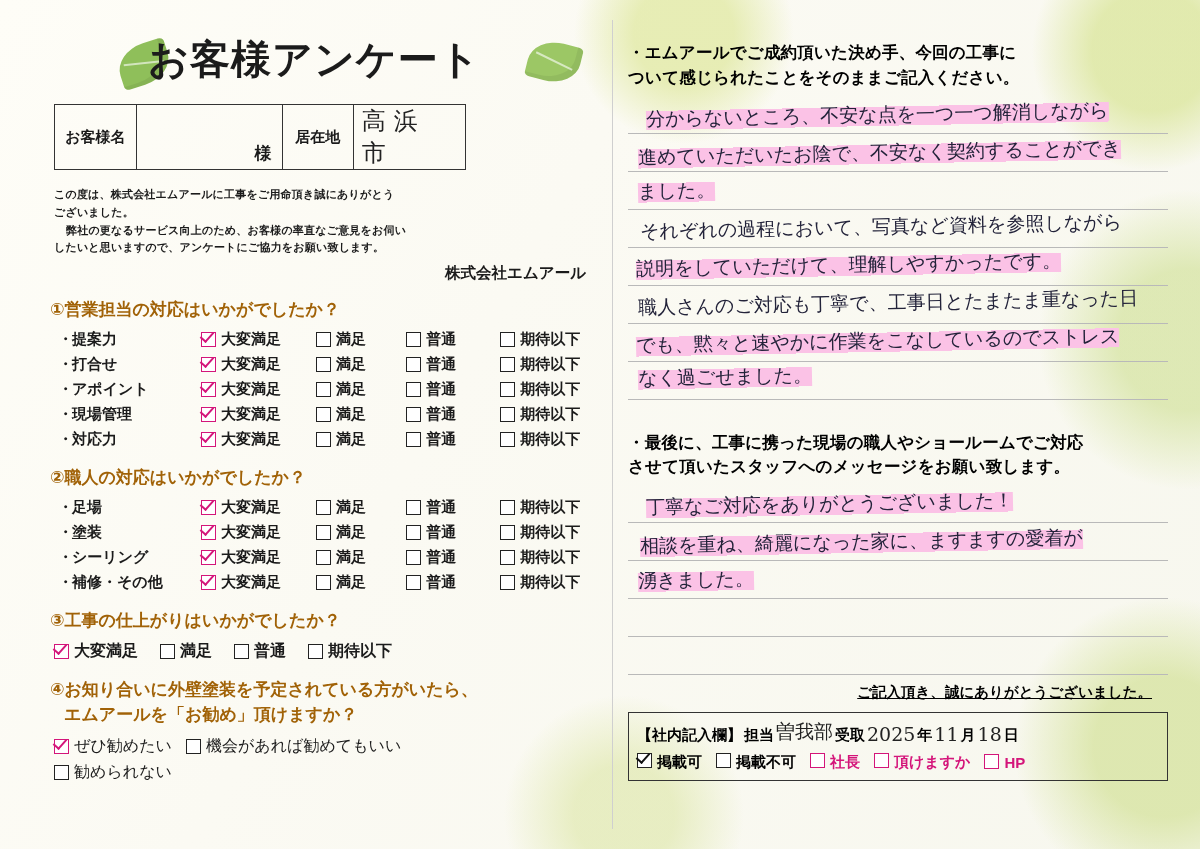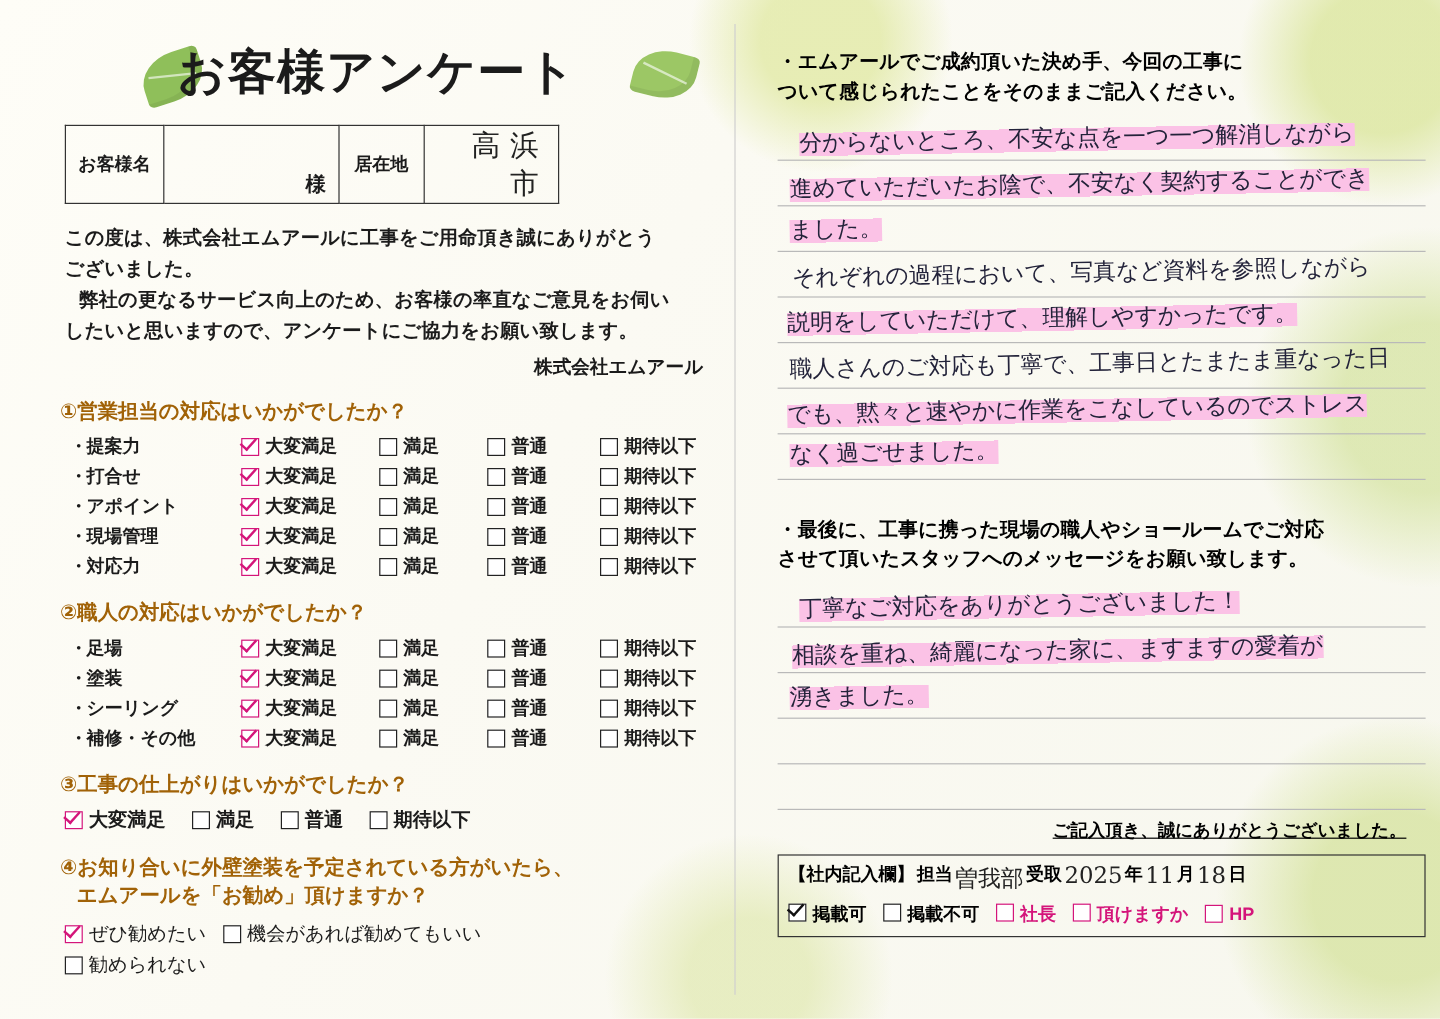"・エムアールでご成約頂いた決め手、今回の工事に" .right { left: 648px -> 628px }
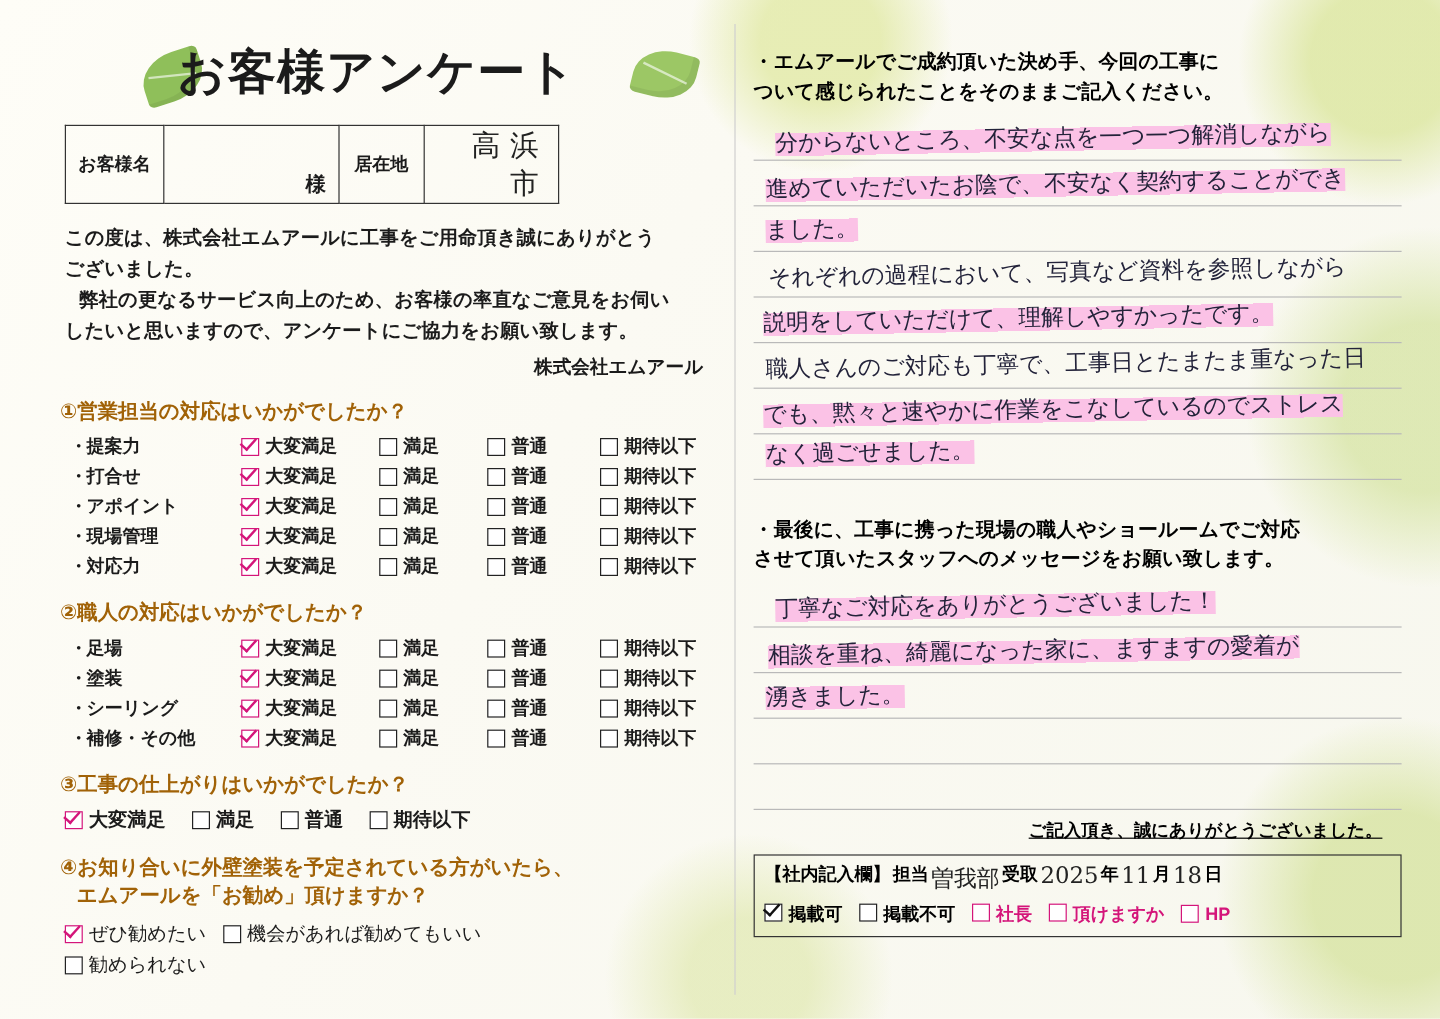"高浜 市" td.val { text-align: right -> none }
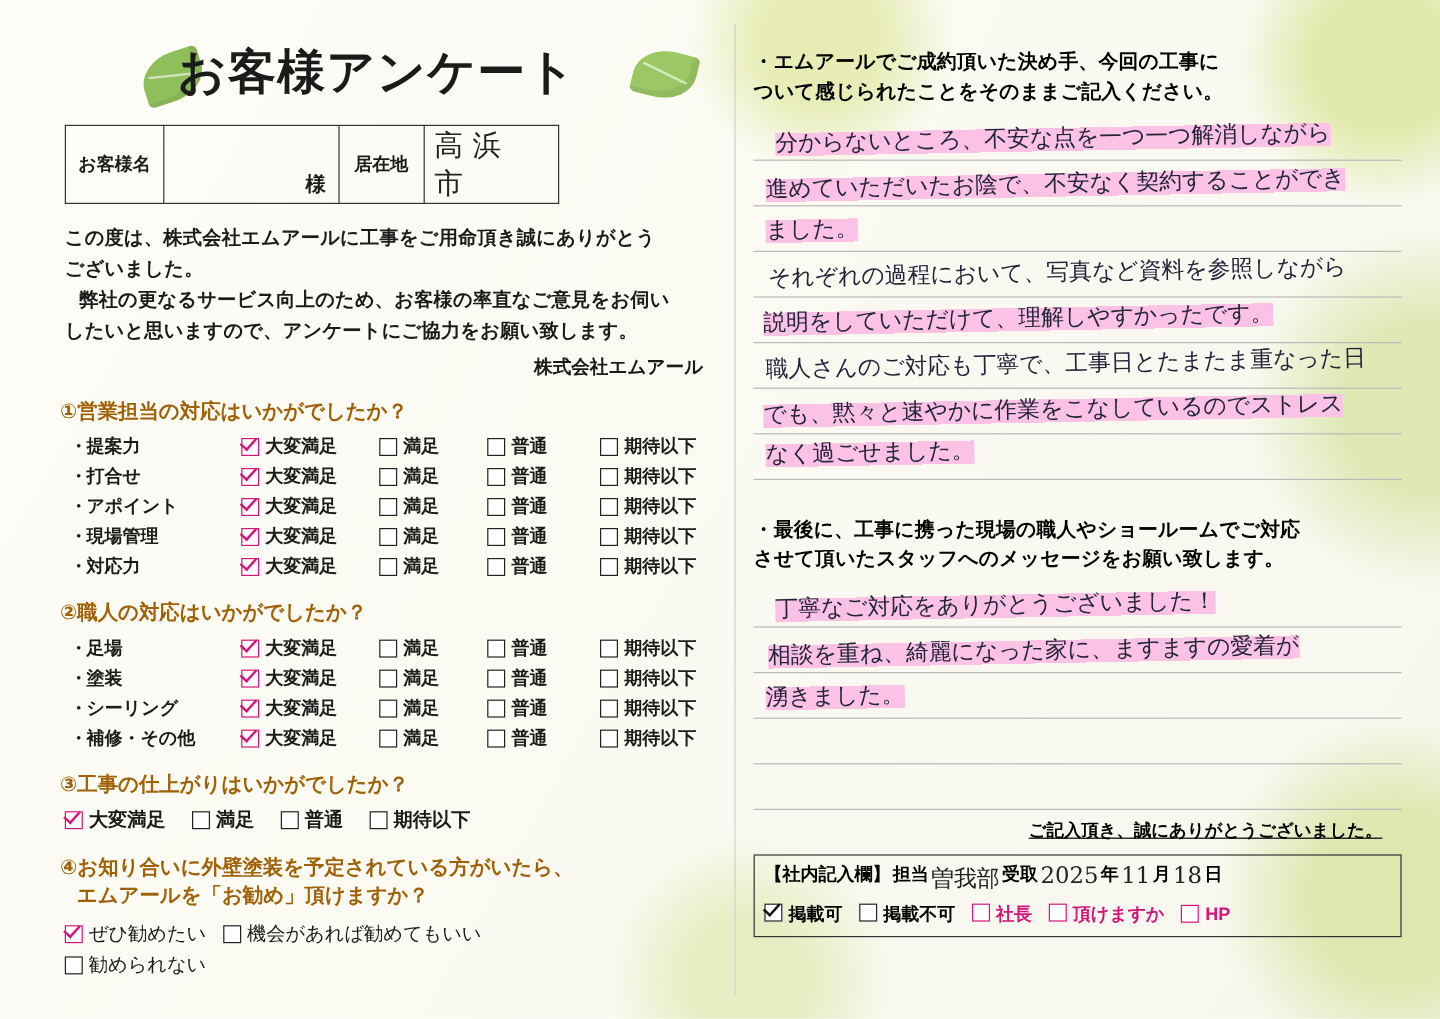"この度は、株式会社エムアールに工事をご用命頂き誠にありがとう" .intro { font-size: 16px -> 11px }
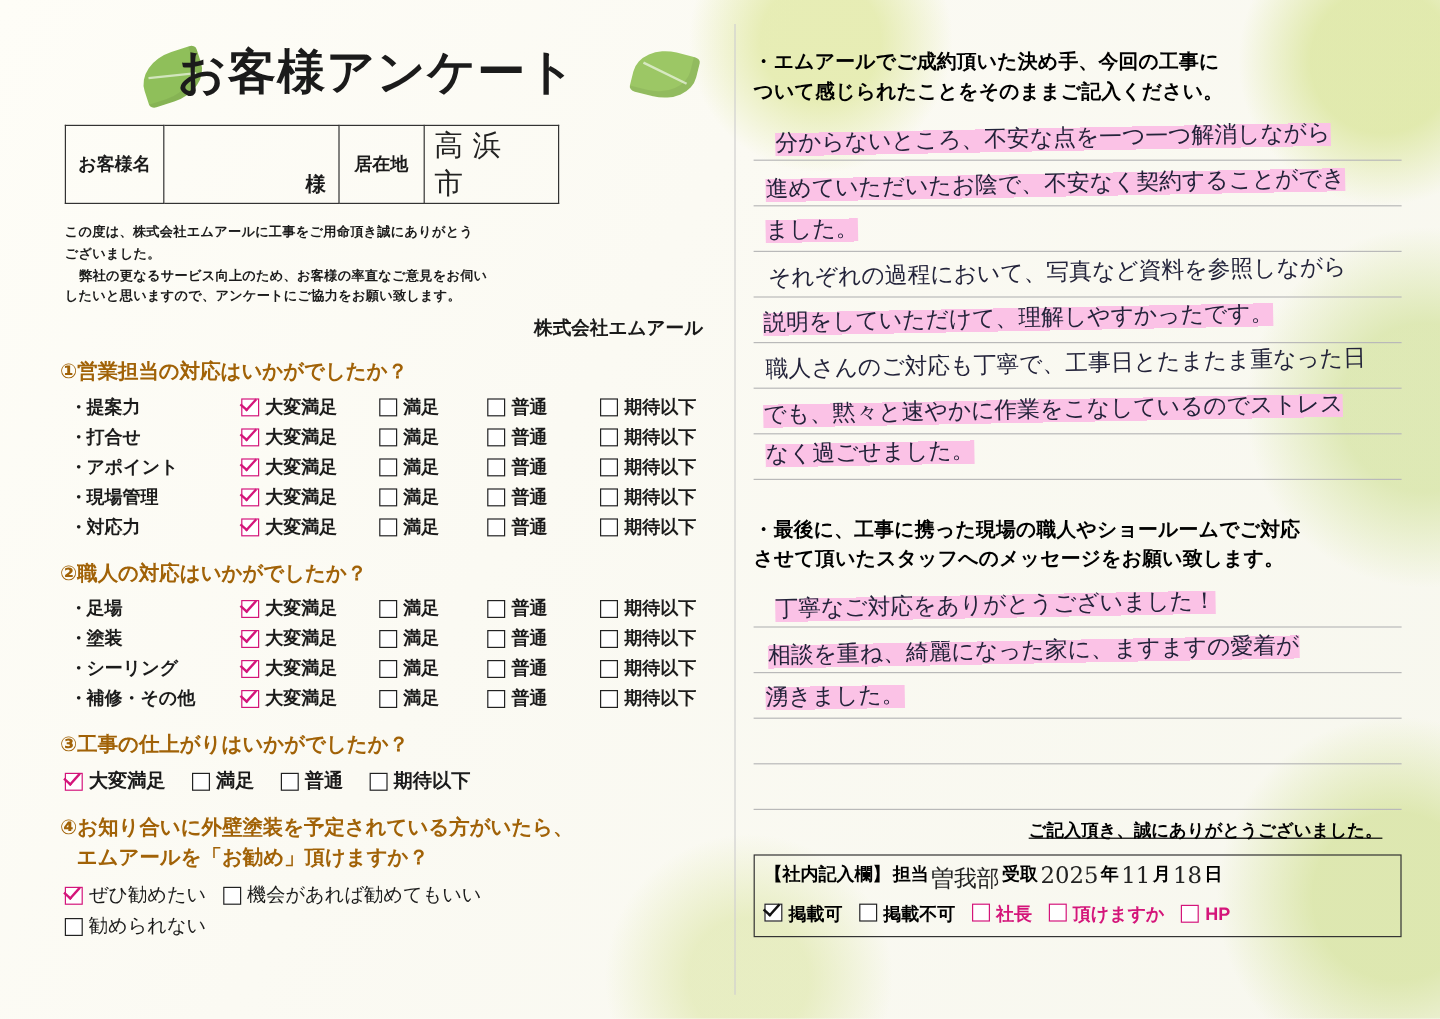"【社内記入欄】" .introw1 { align-items: flex-start -> flex-end }
